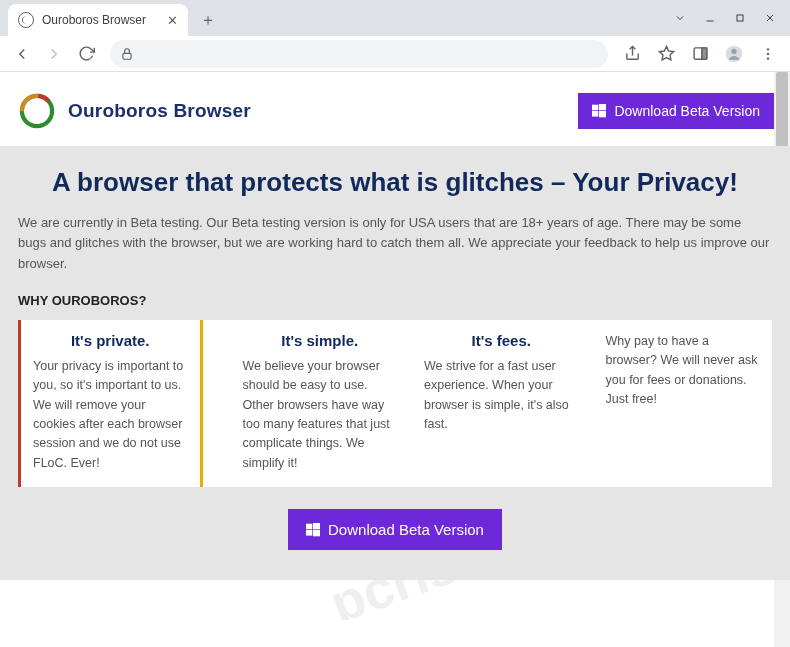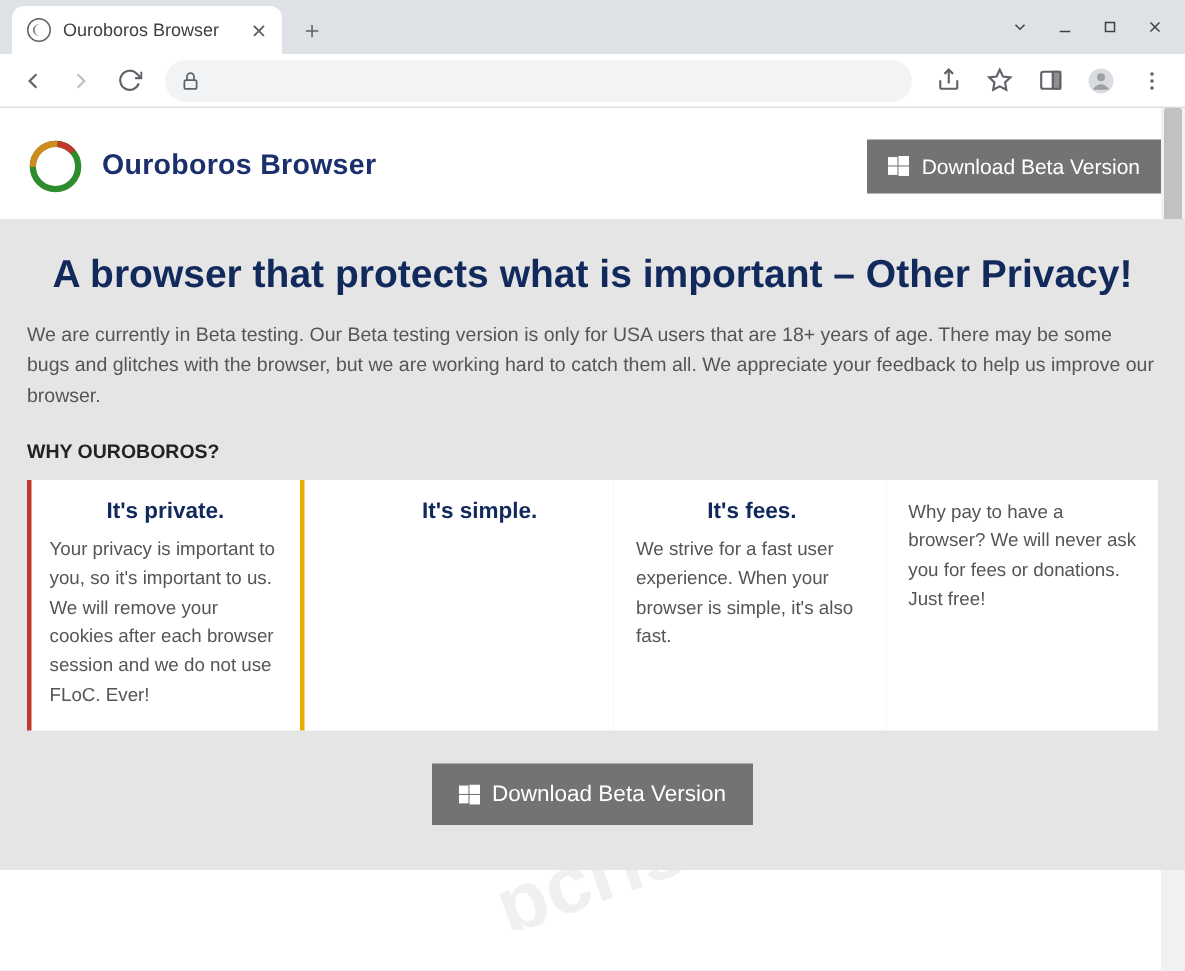"Download Beta Version" .dl-btn { background: #737373 -> #6d28d9 }
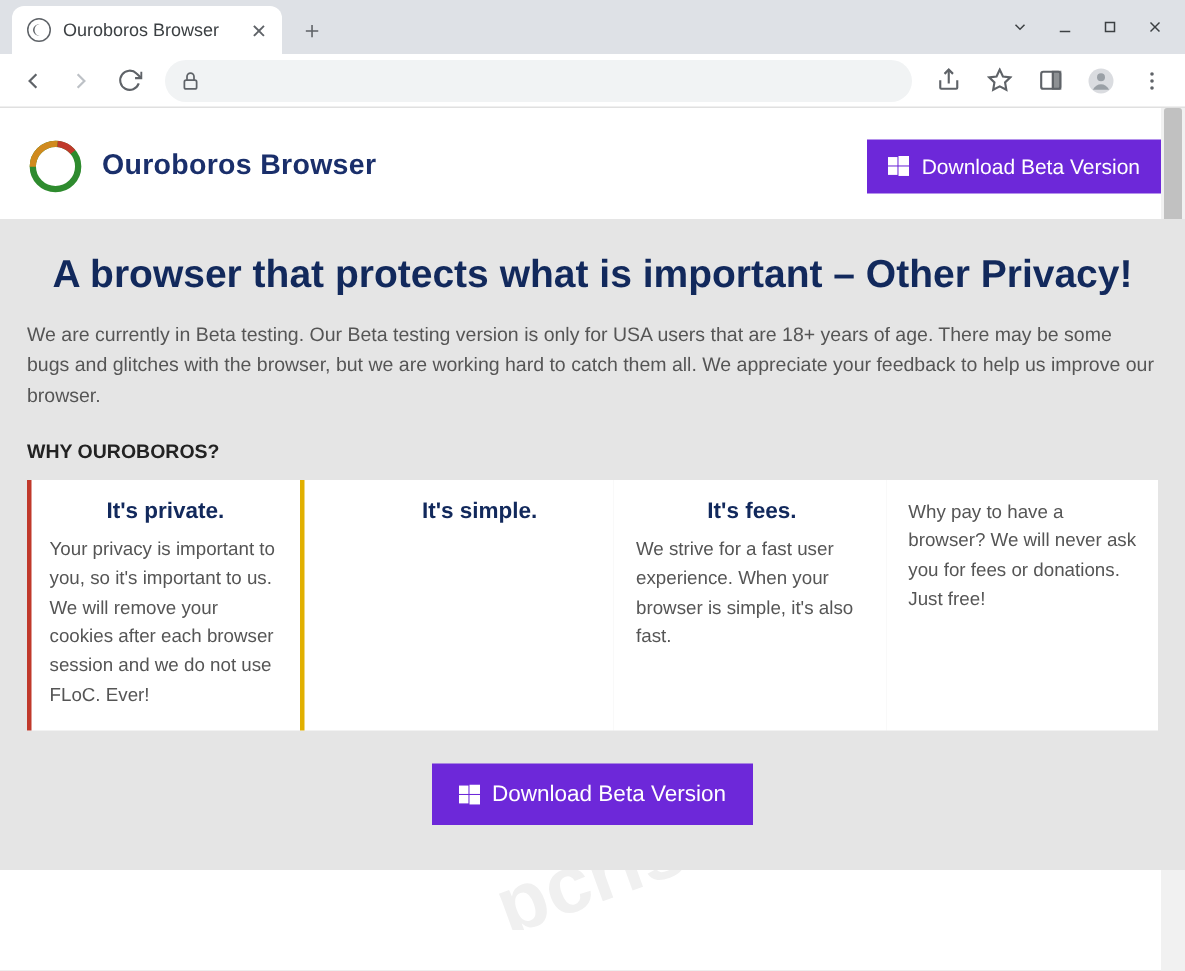"A browser that protects what" h1.hero { text: important – Other -> glitches – Your }
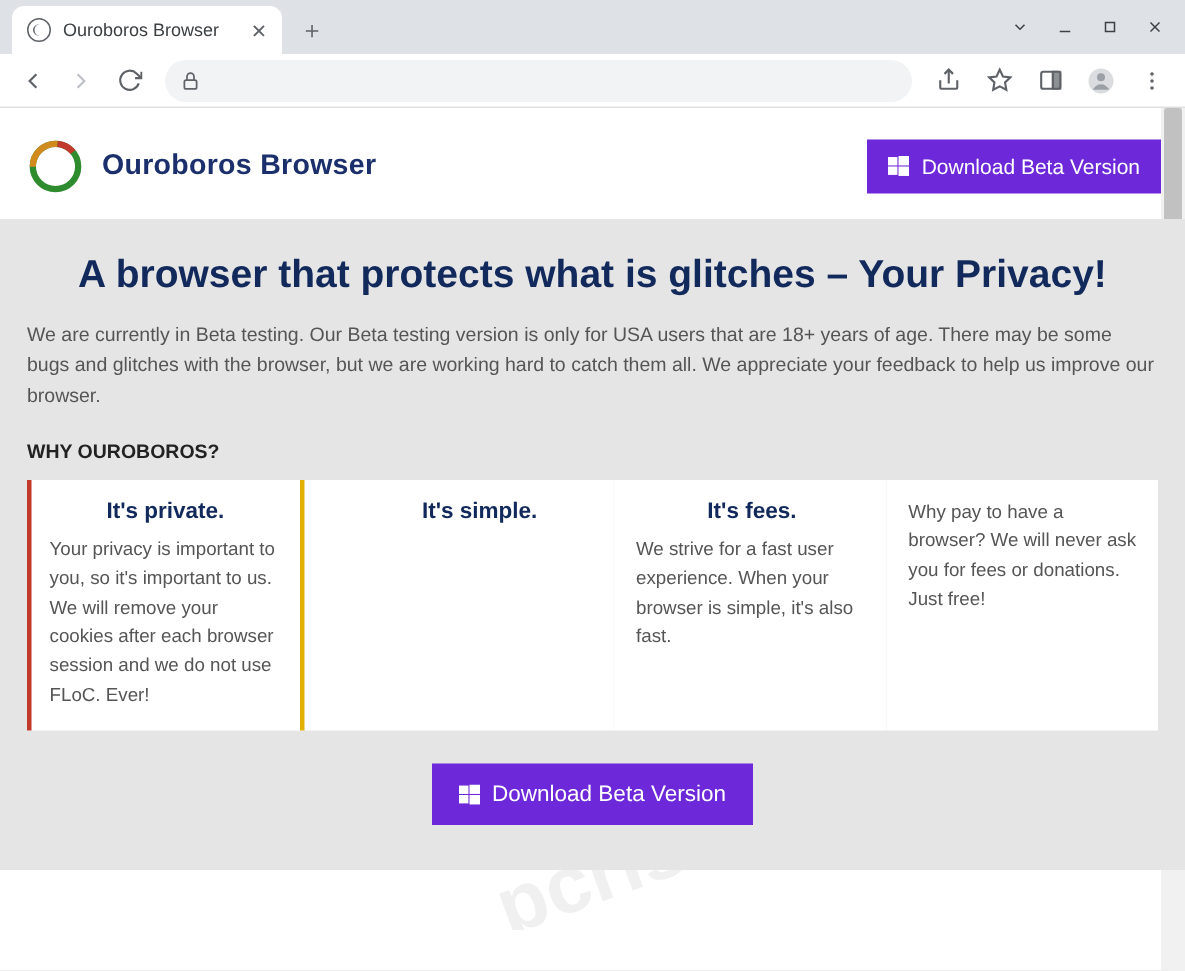"We believe your browser should" div.card-body { html: none -> <div>We believe your browser should be easy to use. Other browsers have way too many features that just complicate things. We simplify it!</div> }
